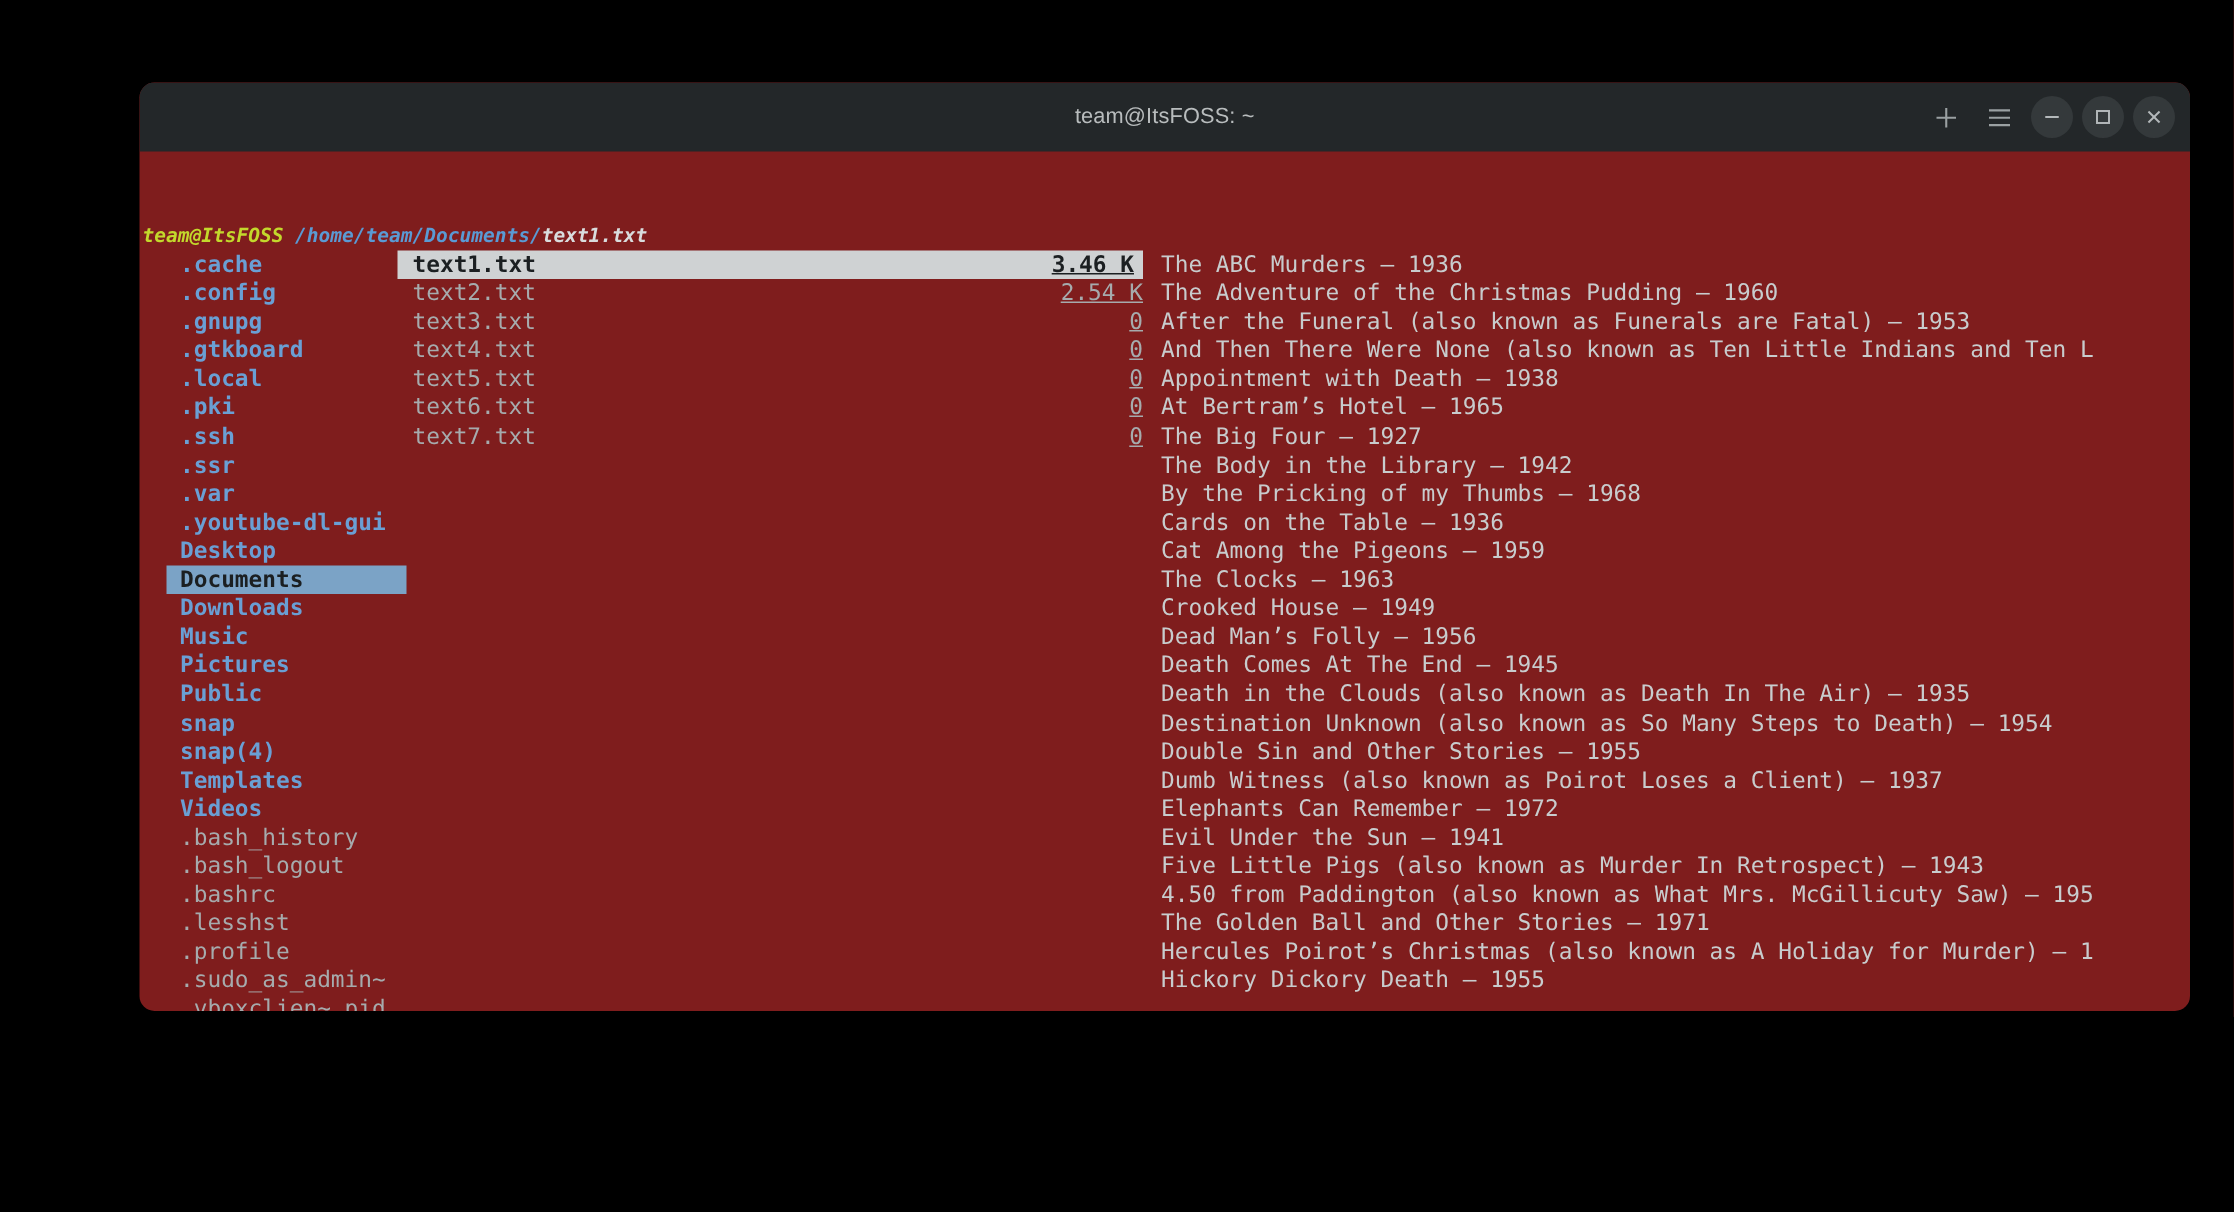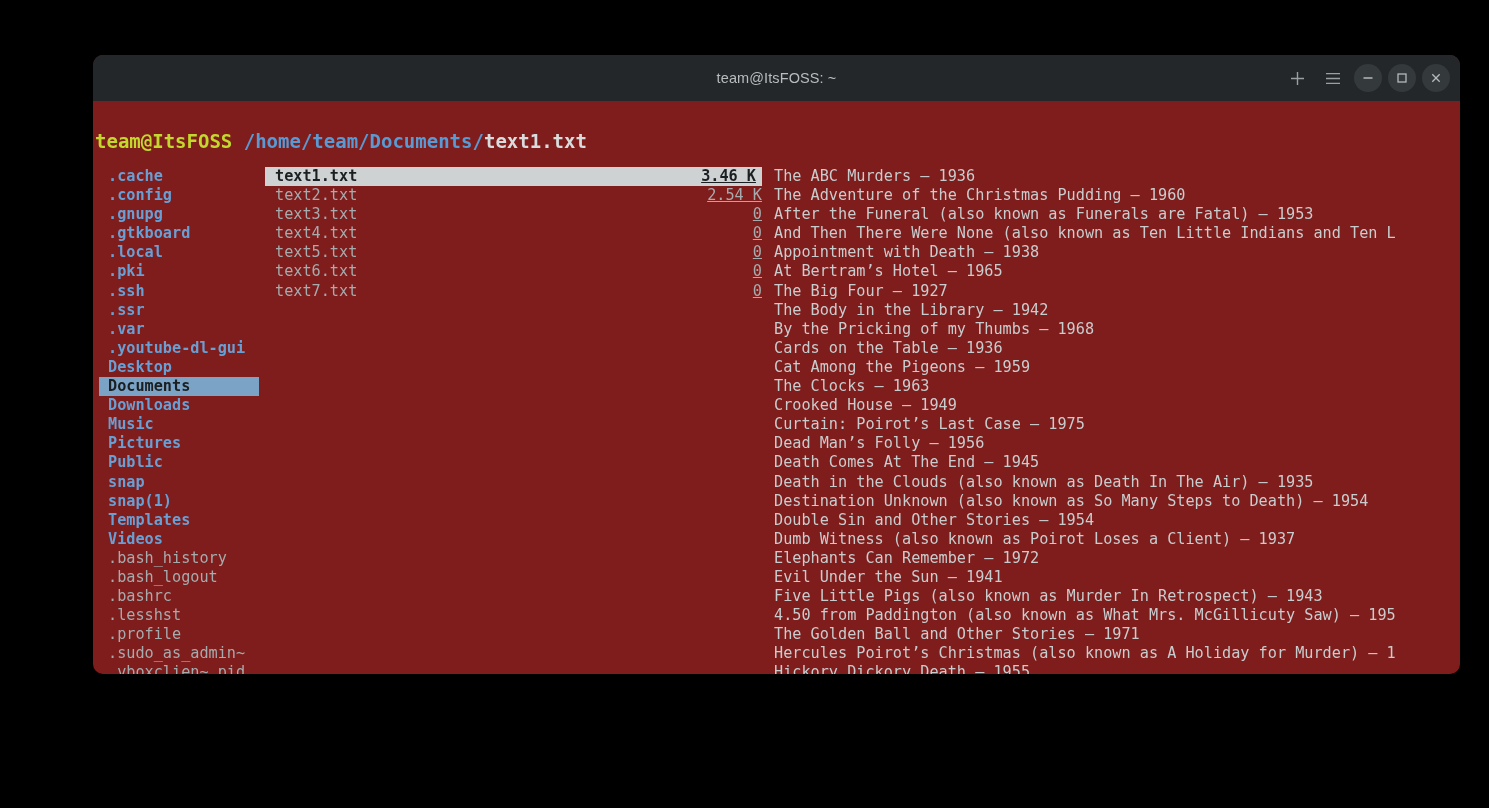"team@ItsFOSS" #path-header { font-size: 19px -> 13px; font-style: none -> italic; top: 31px -> 47px }
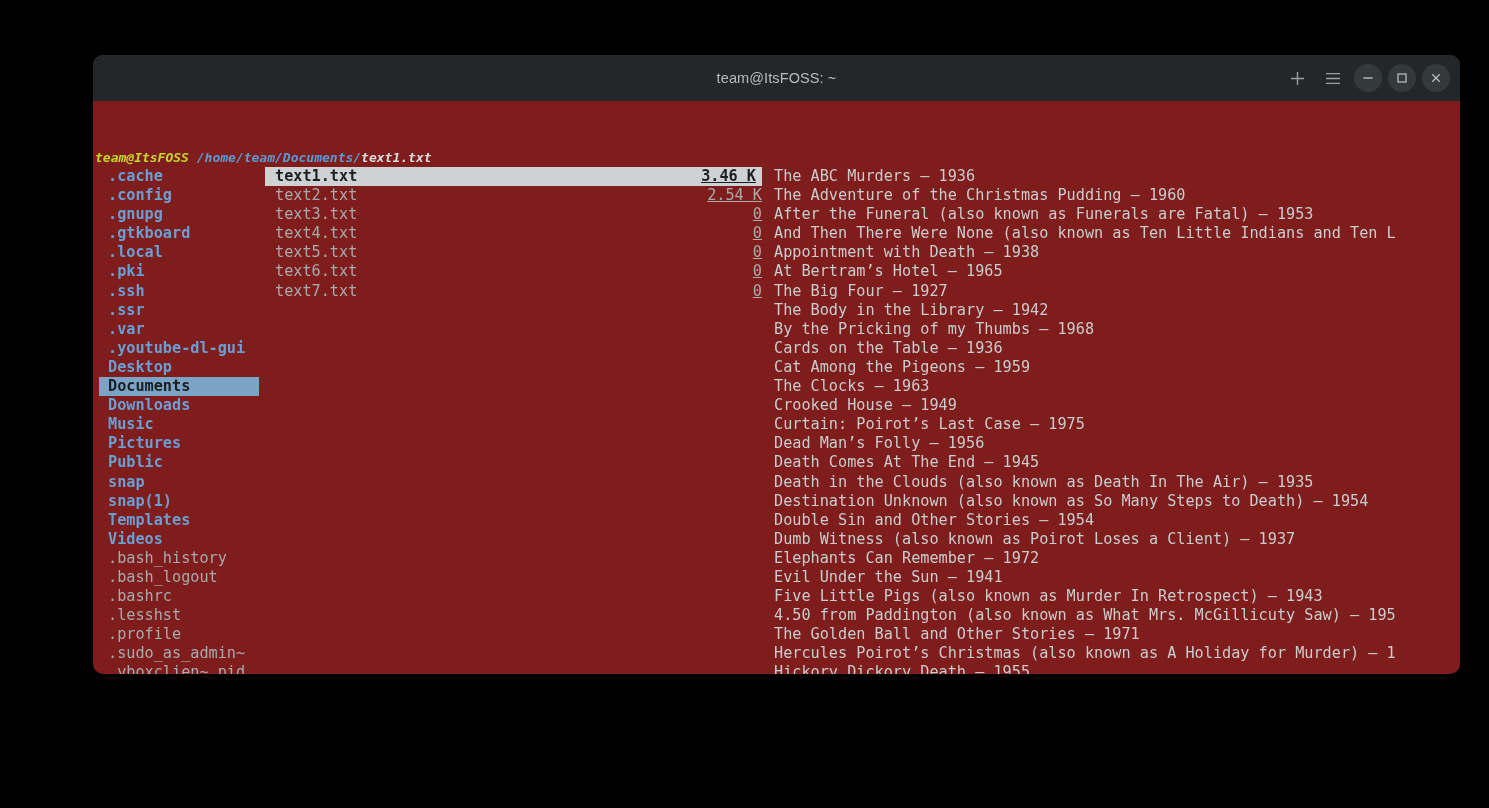".cache" #pane-dirs { left: 6px -> 18px }
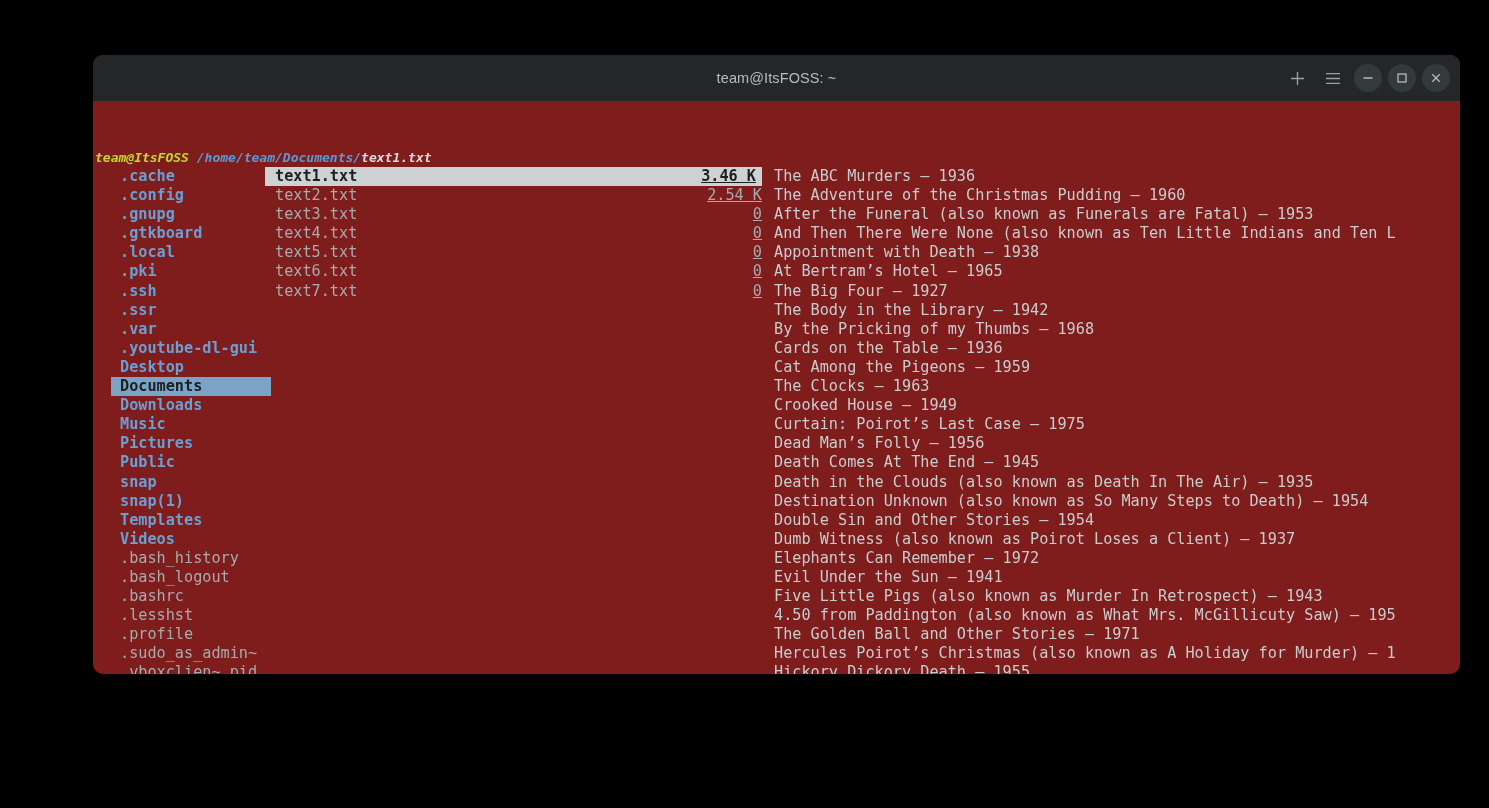"Curtain: Poirot’s Last Case —" div.row { html: <div>Curtain: Poirot’s Last Case — 1975</div> -> none }
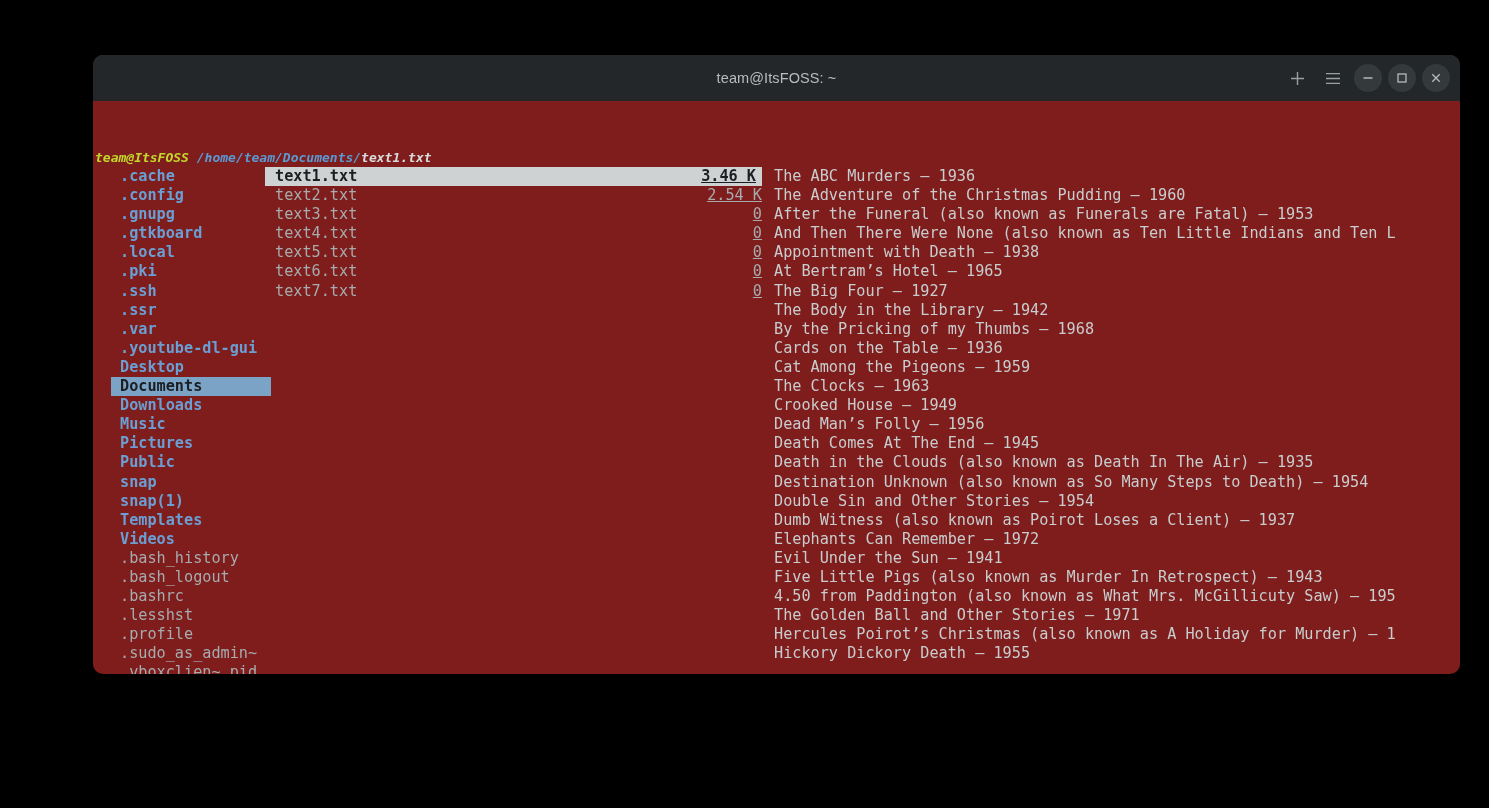"snap(1)" div.row { text: 1 -> 4 }
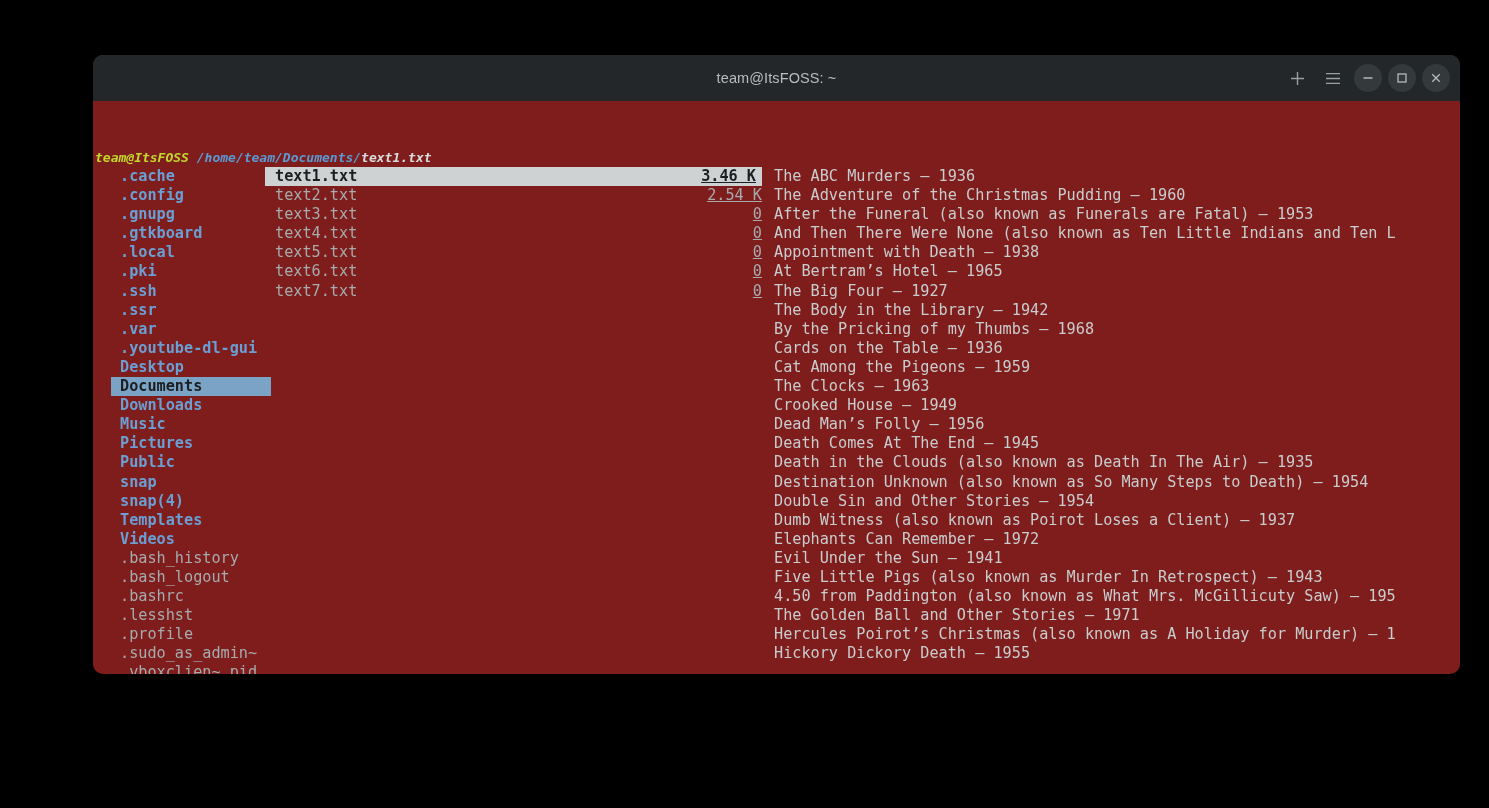"Double Sin and Other Stories" div.row { text: 1954 -> 1955 }
